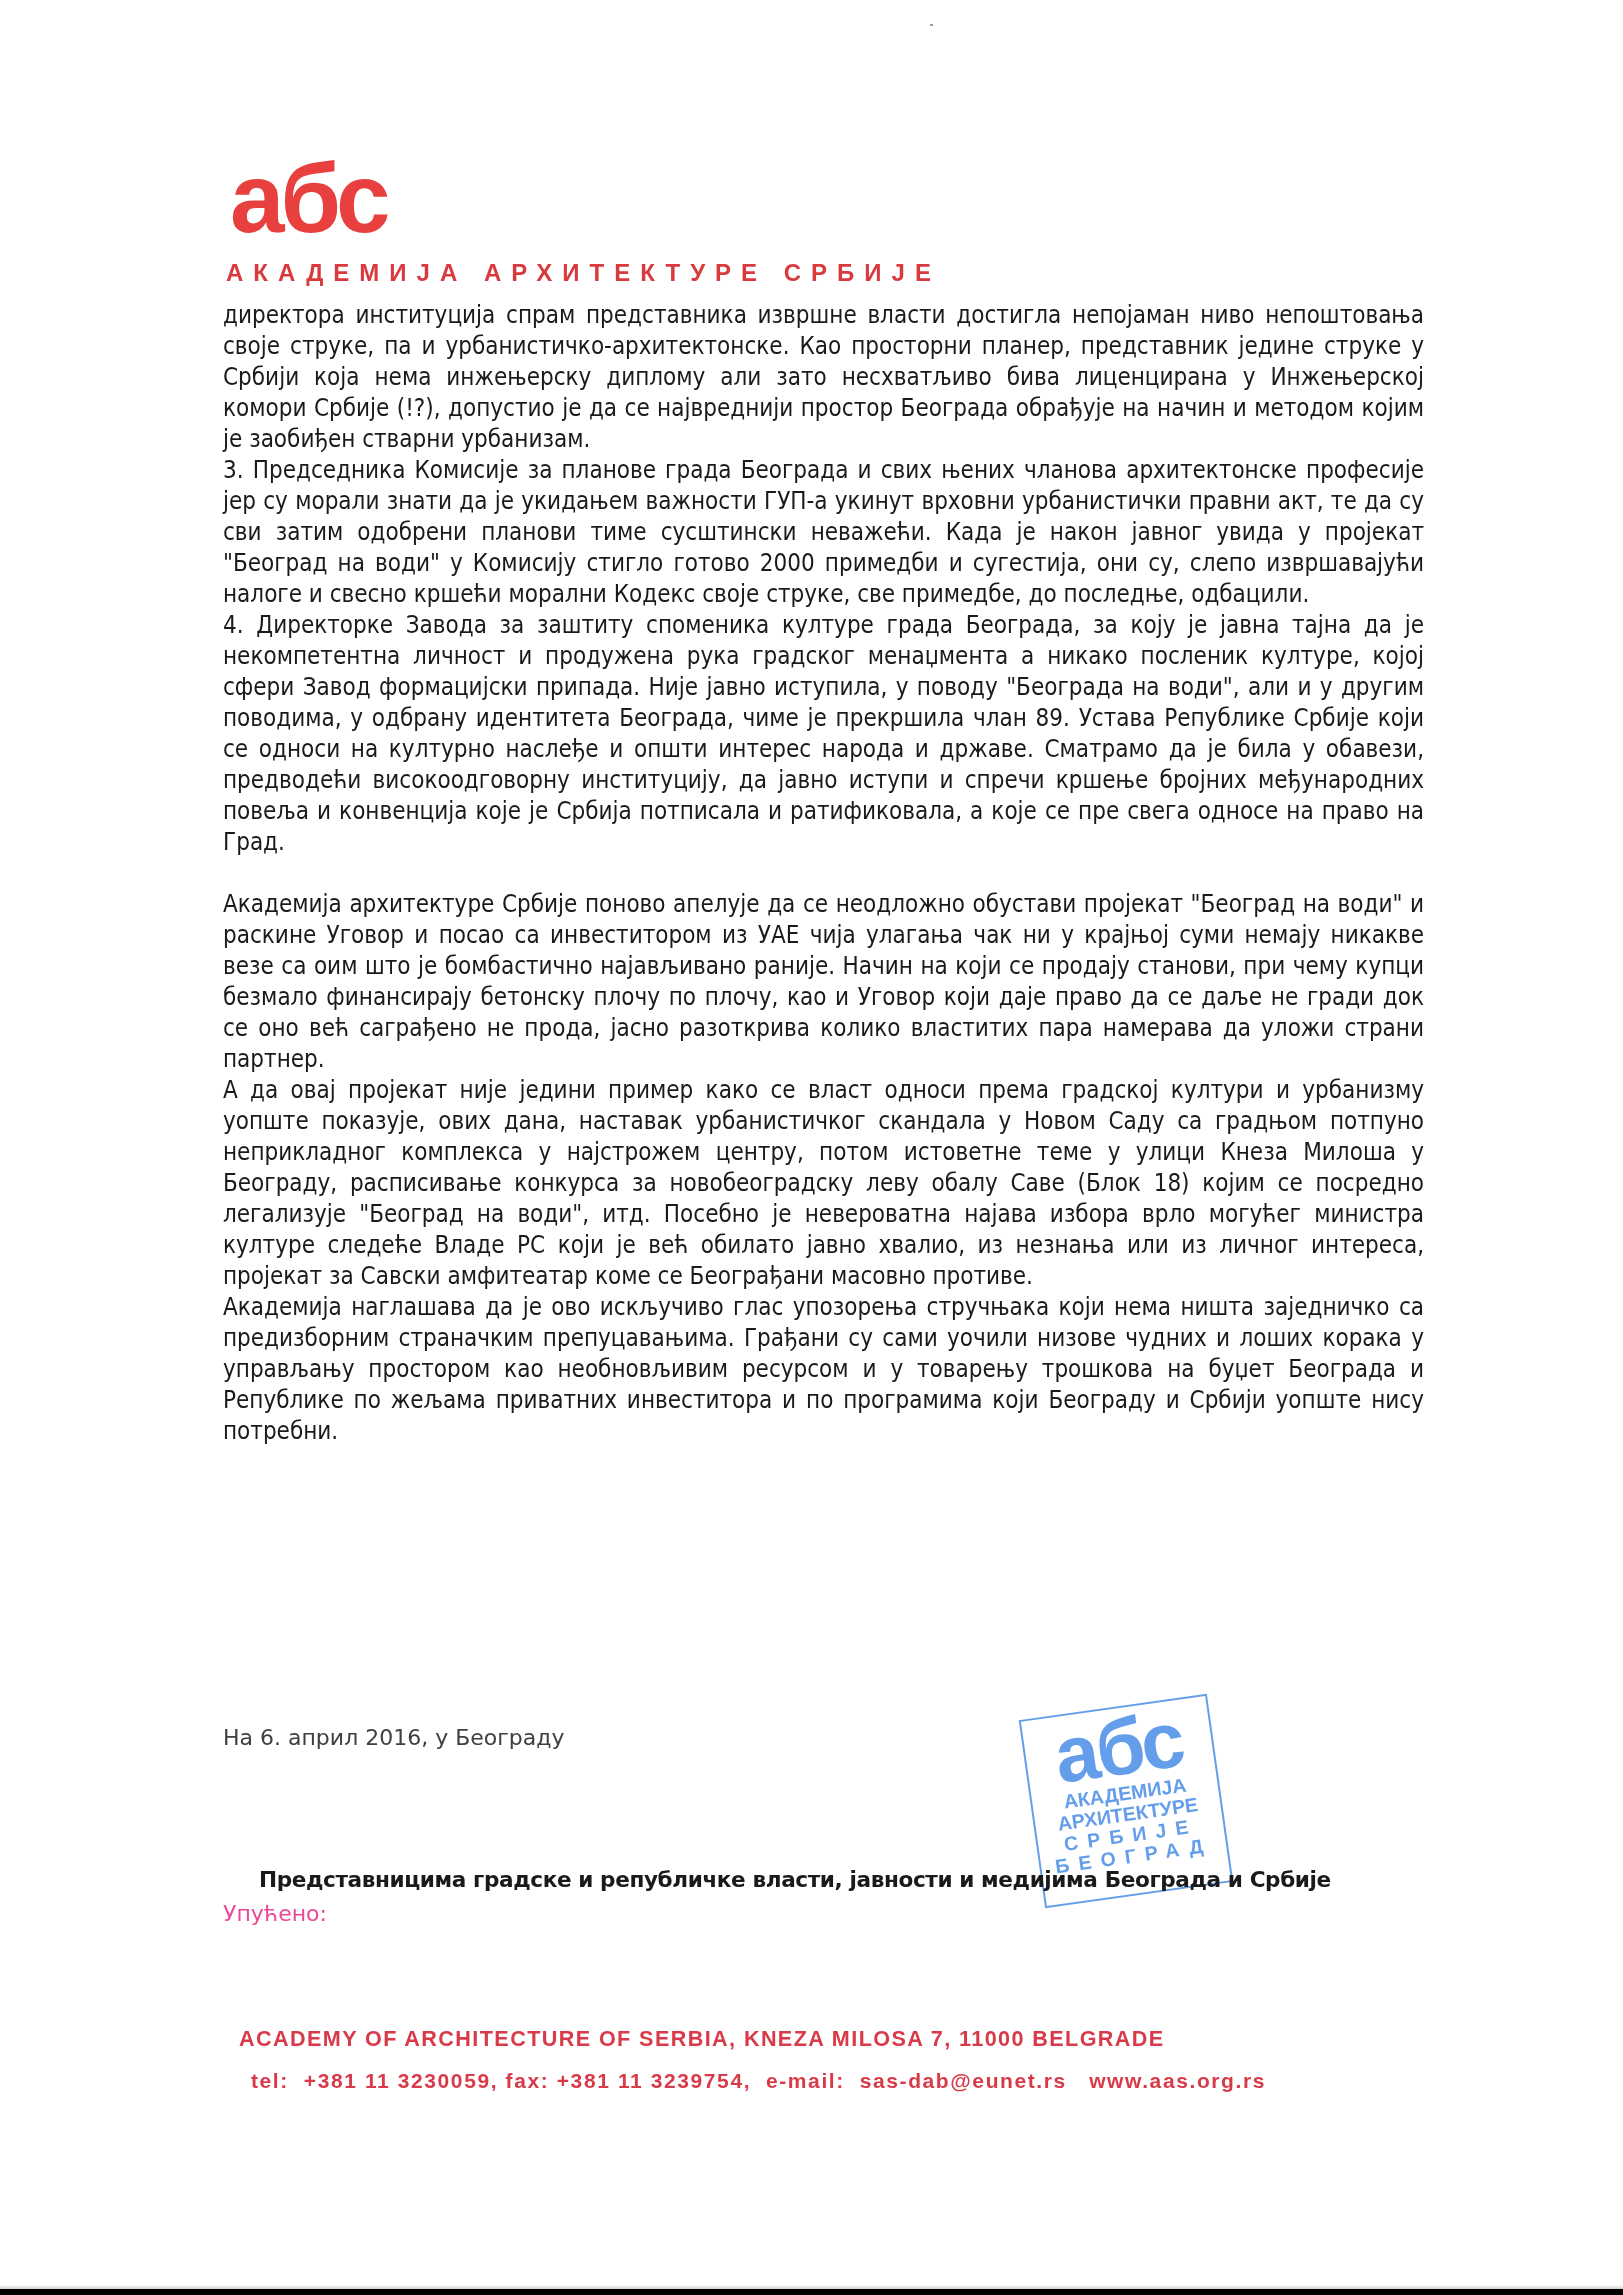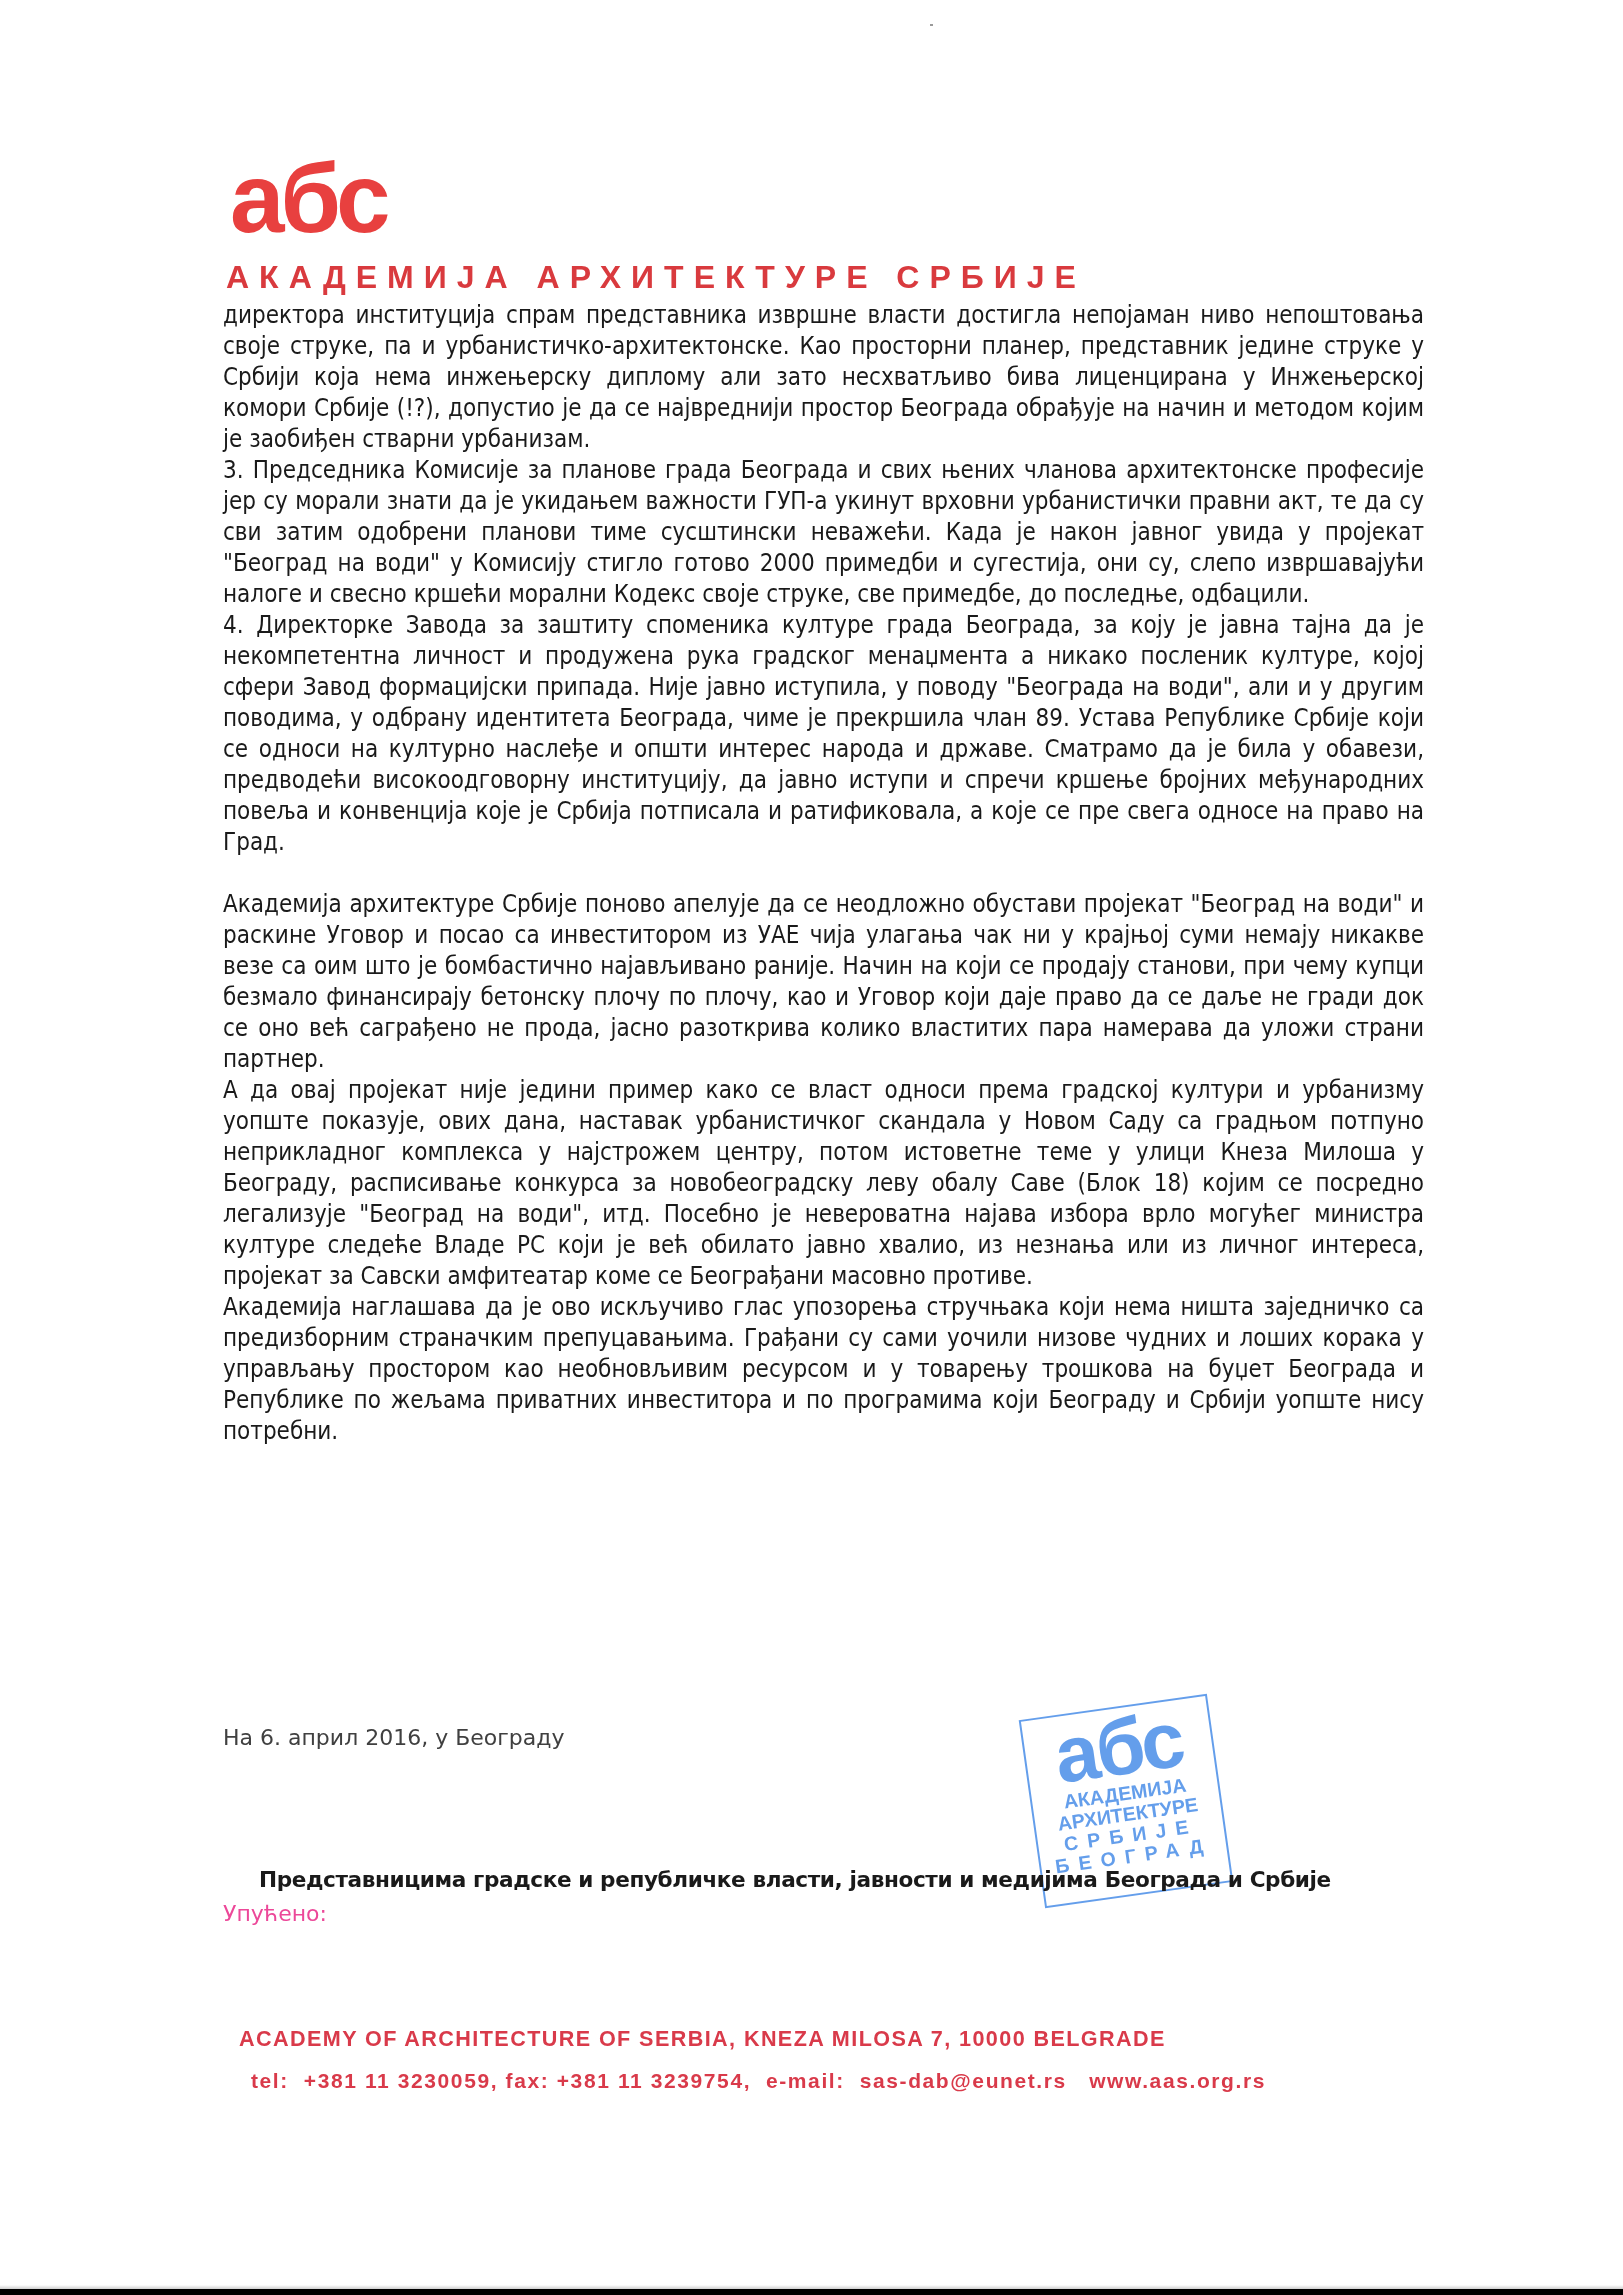"АКАДЕМИЈА АРХИТЕКТУРЕ СРБИЈЕ" .org-name { font-size: 32px -> 24px }
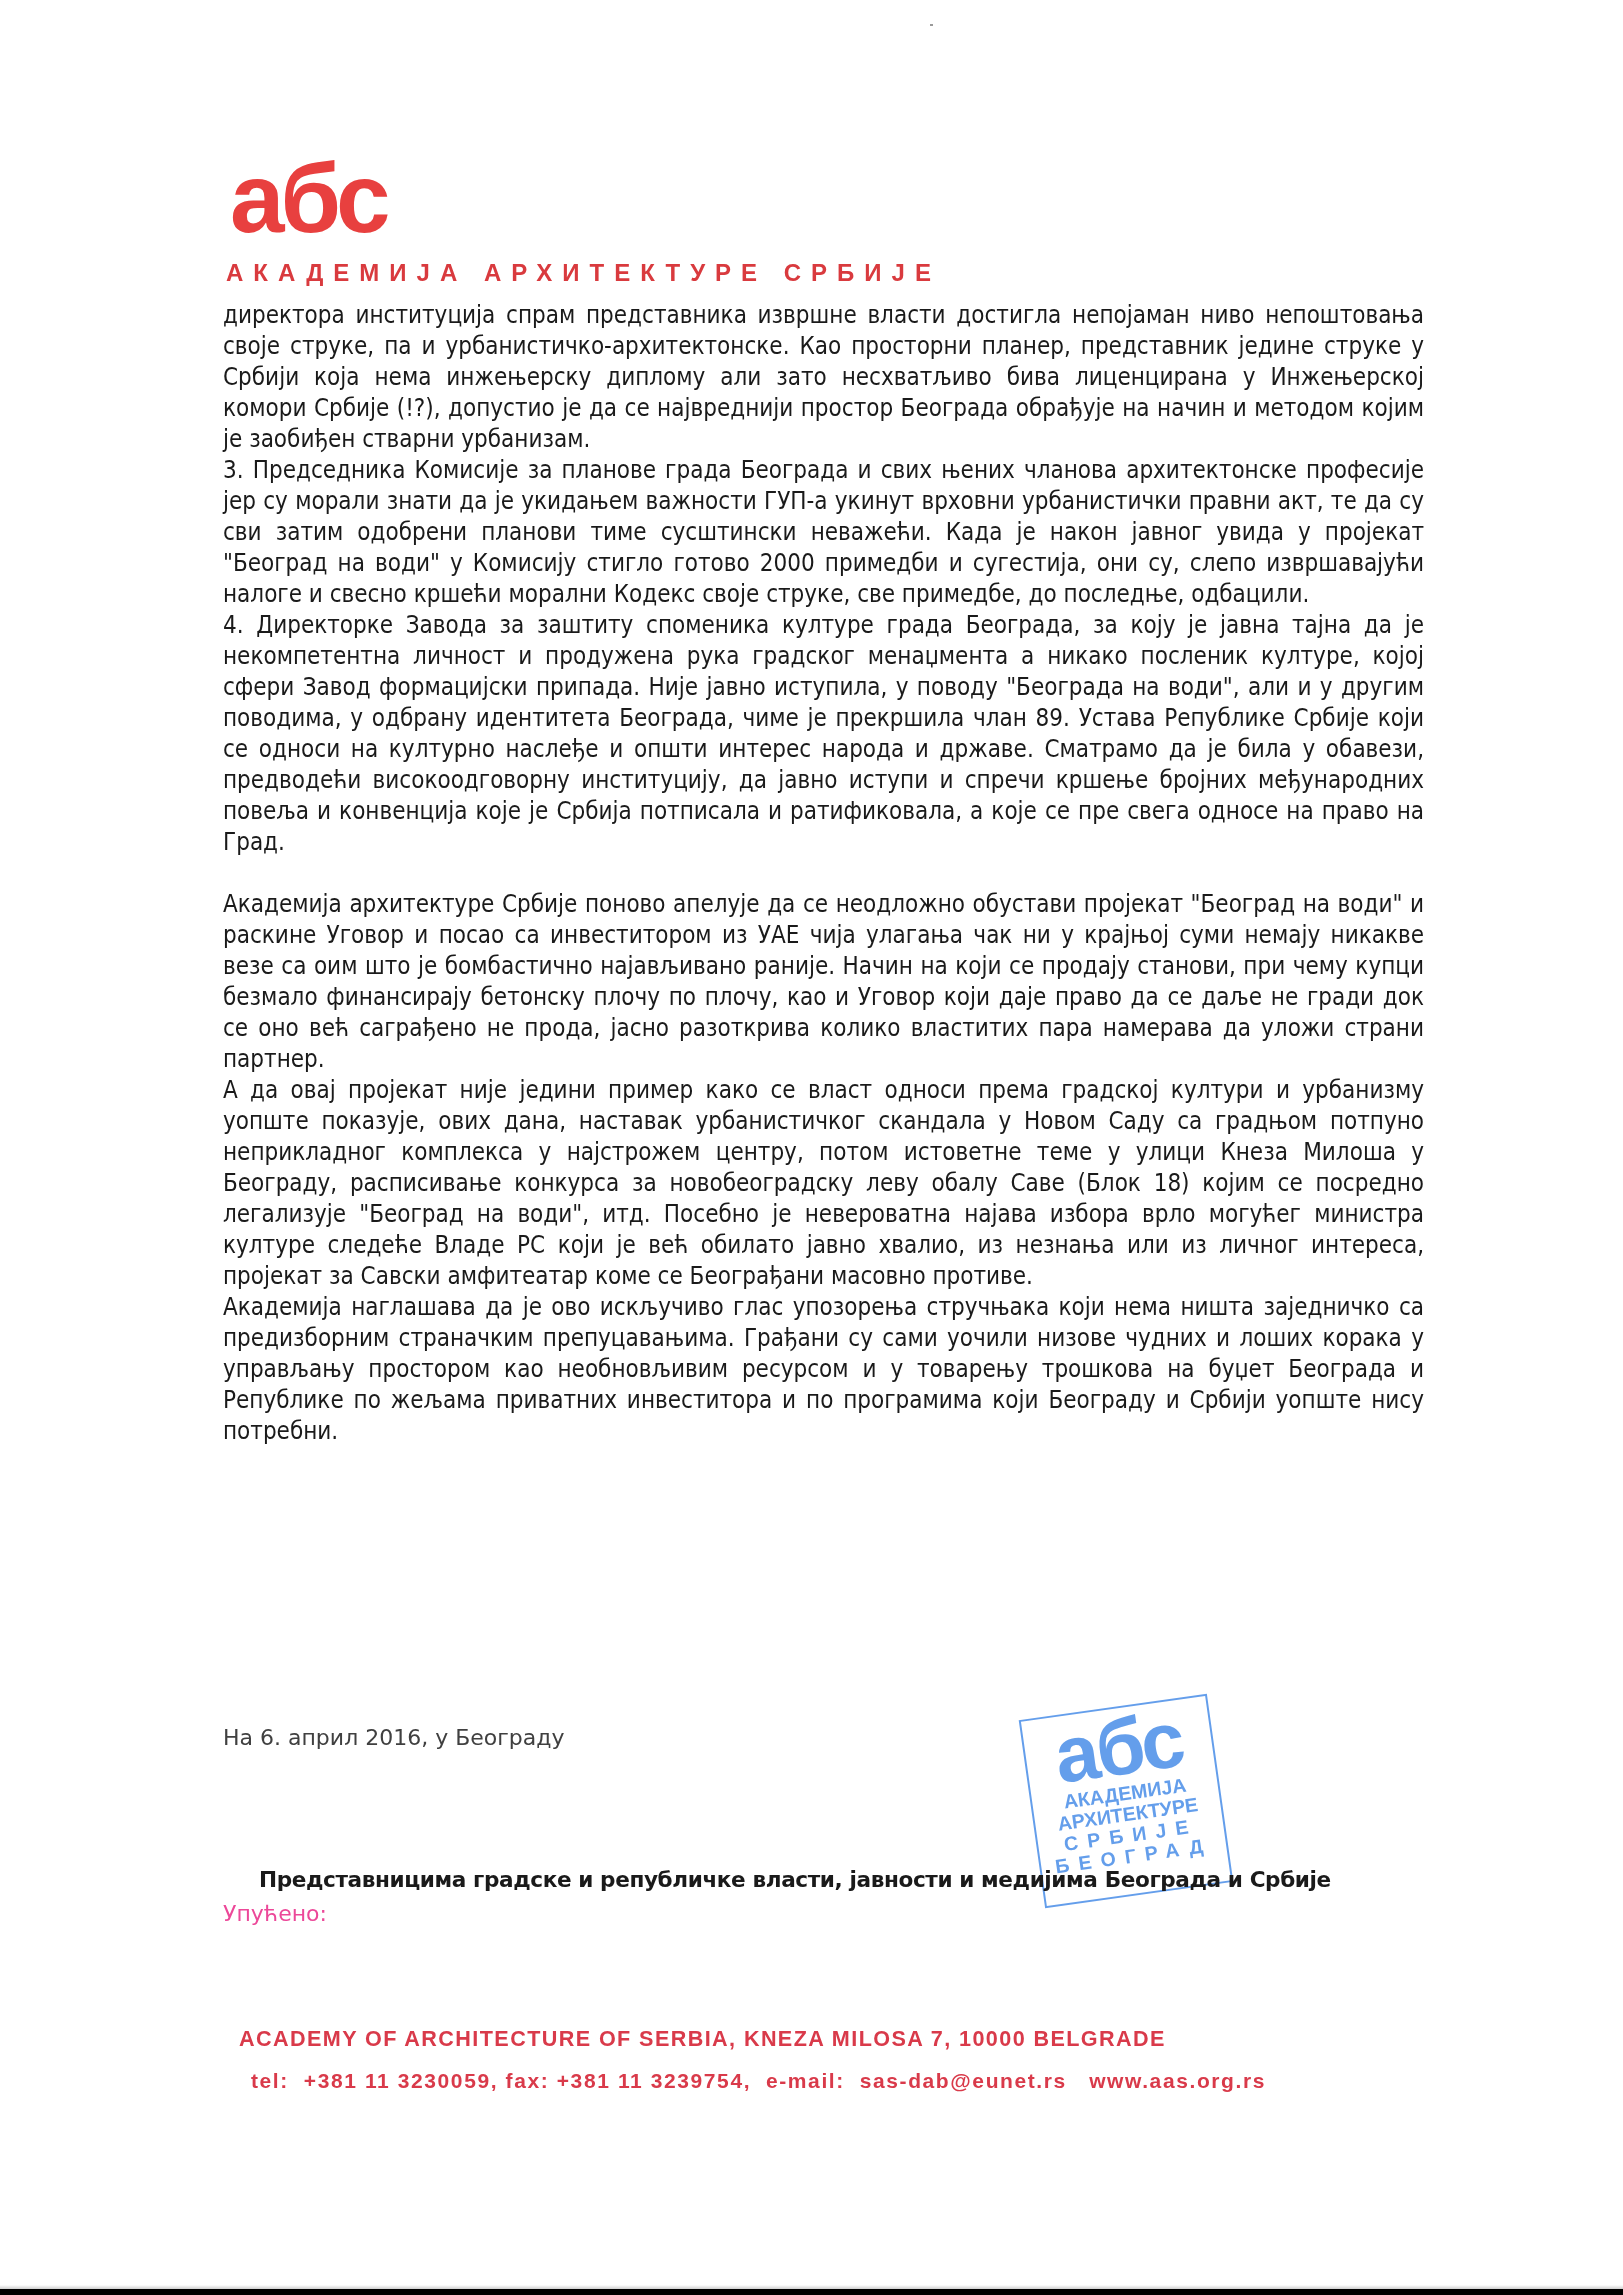"ACADEMY OF ARCHITECTURE OF SERBIA," div.footer-line1 { text: 10000 -> 11000 }
